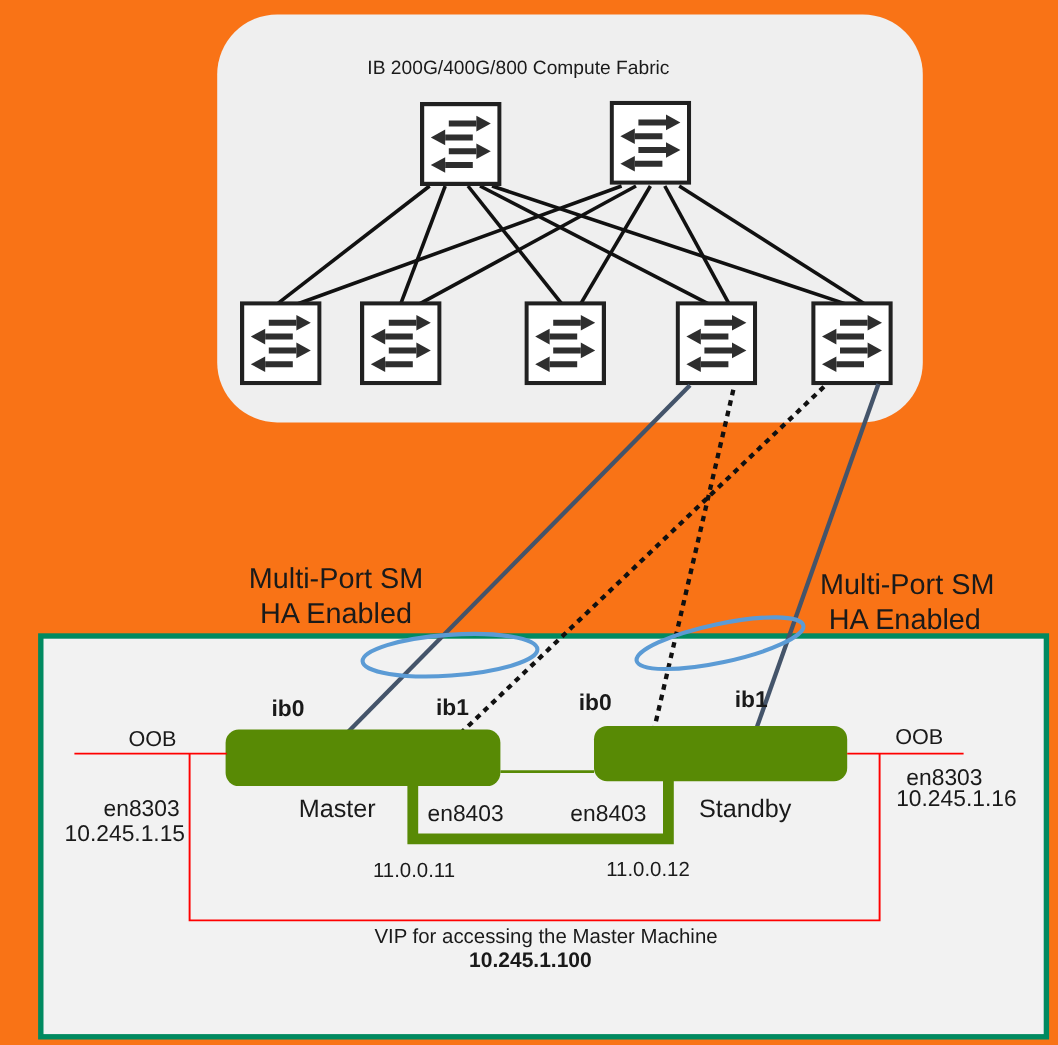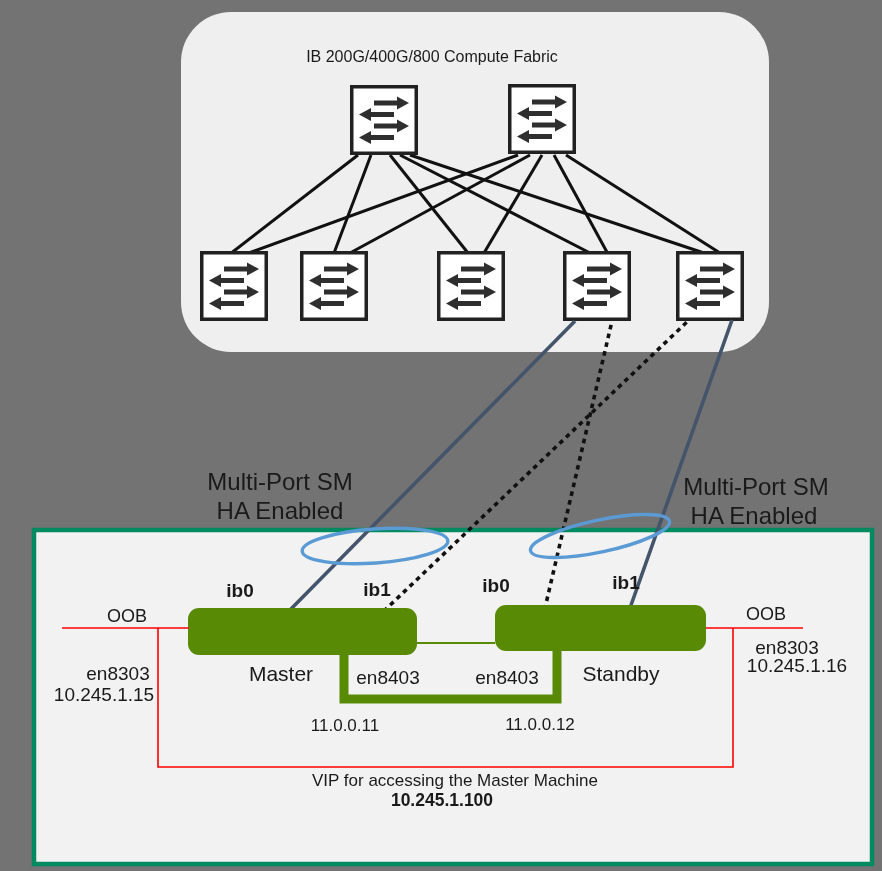"IB 200G/400G/800 Compute Fabric" .stage { background: #737373 -> #f97316 }
